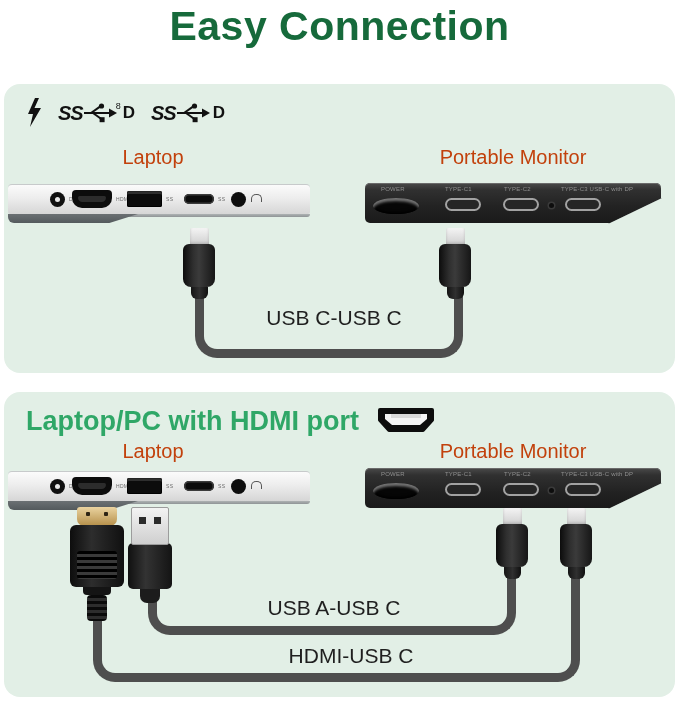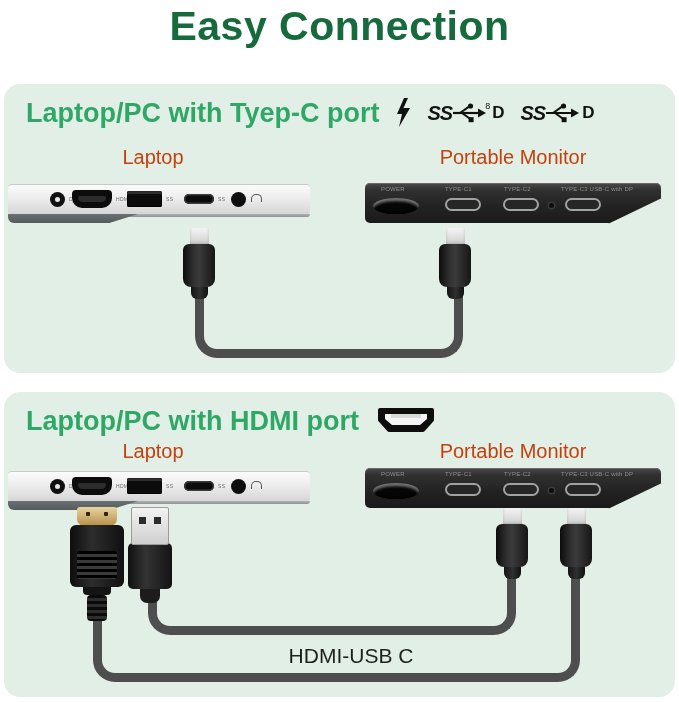"Laptop/PC with Tyep-C port" span.heading { html: <span>Laptop/PC with Tyep-C port</span> -> none }
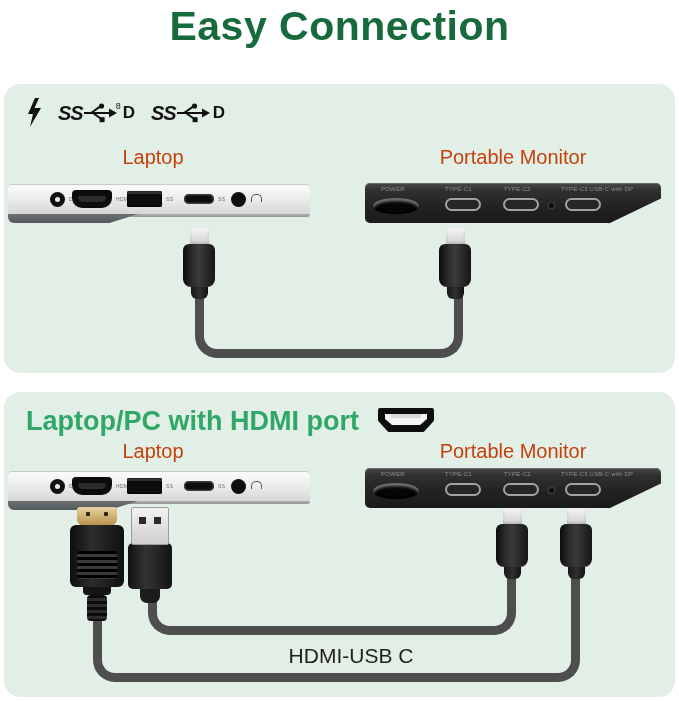"USB C-USB C" div.cable-label { html: none -> <div>USB C-USB C</div> }
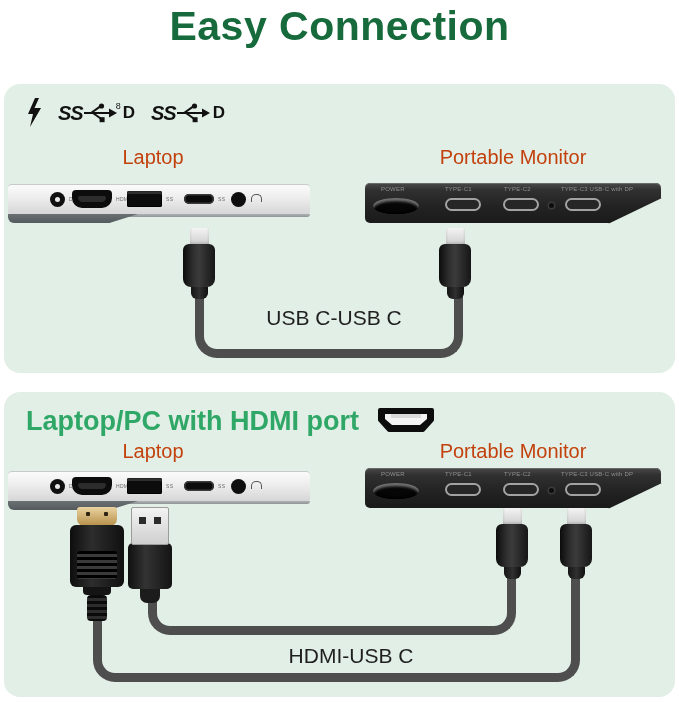"USB A-USB C" div.cable-label { html: none -> <div>USB A-USB C</div> }
